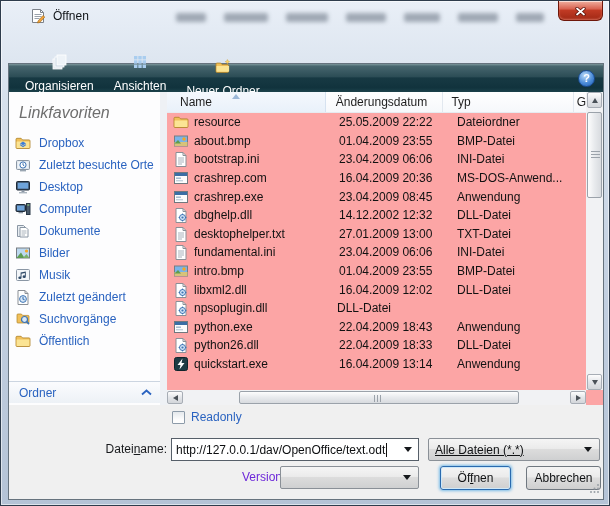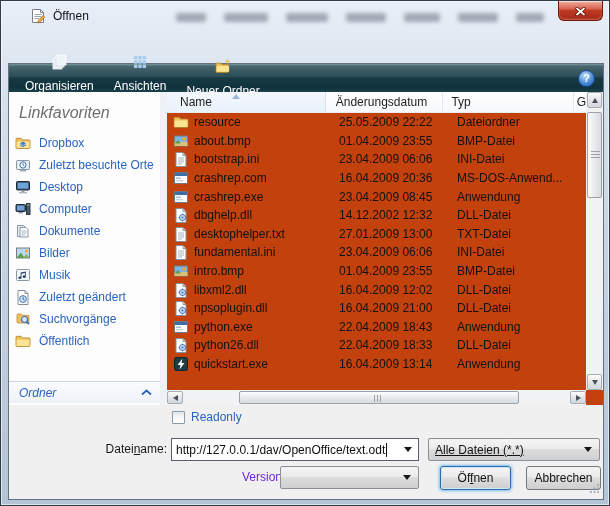"Name" .listpanel { background: #c2410c -> #fca5a5 }
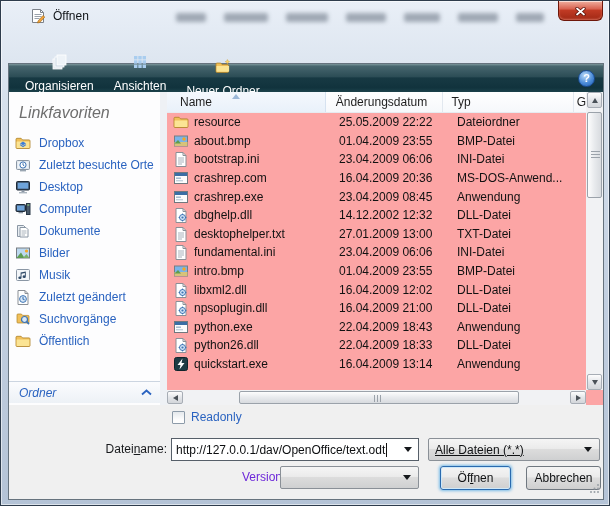"16.04.2009 21:00" span.c-date { html: <span>16.04.2009 21:00</span> -> none }
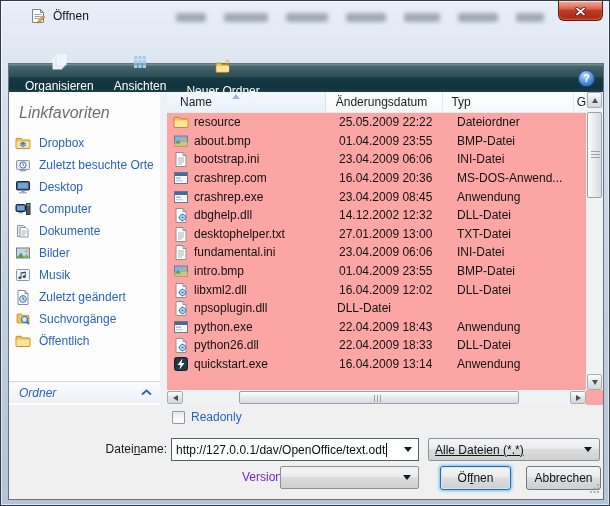"Ordner" .ordner-bar { font-style: italic -> none }
